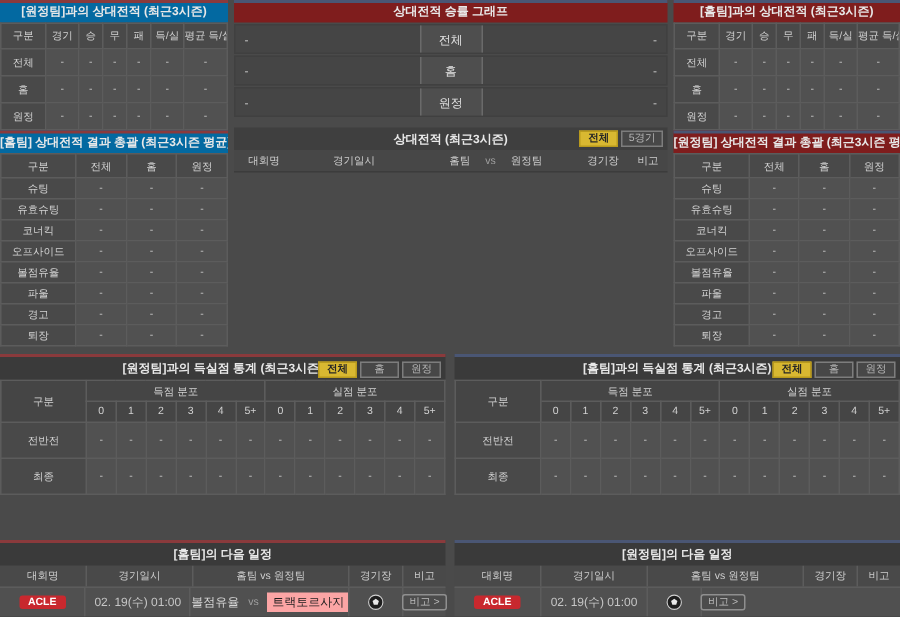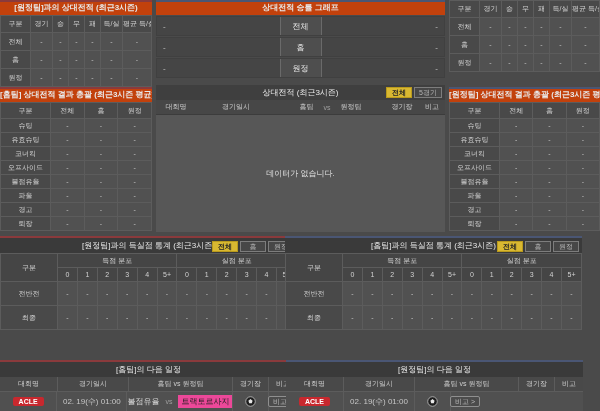"[원정팀]과의 상대전적 (최근3시즌)" .hdr.red { background: #c2410c -> #0369a1 }
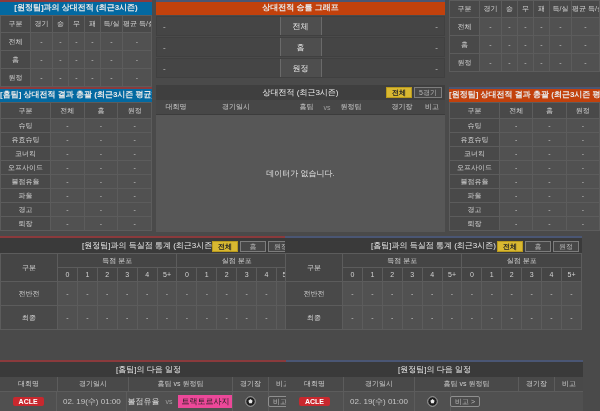"상대전적 승률 그래프" .hdr.navy { background: #c2410c -> #7f1d1d }
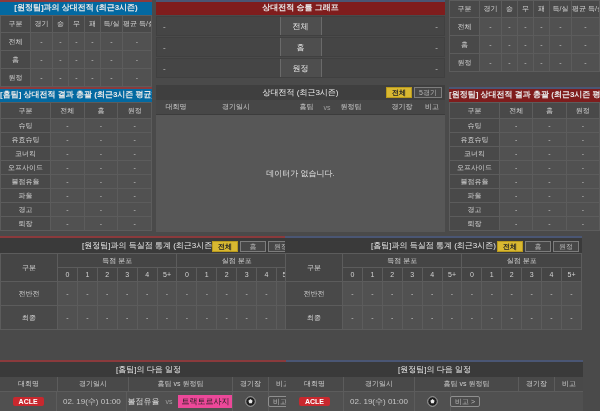"[홈팀]과의 상대전적 (최근3시즌)" div.hdr { html: none -> <div>[홈팀]과의 상대전적 (최근3시즌)</div> }
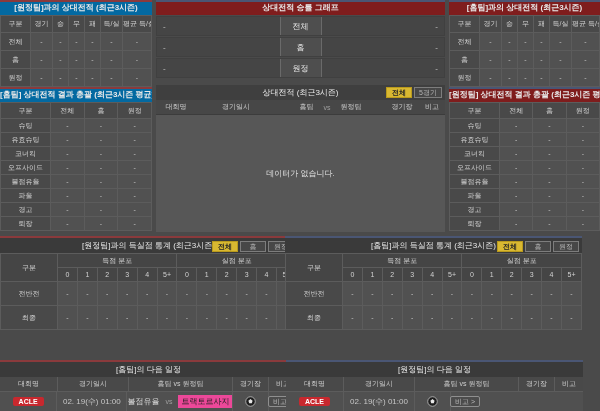"상대전적 (최근3시즌)" .sec-title { font-weight: normal -> bold }
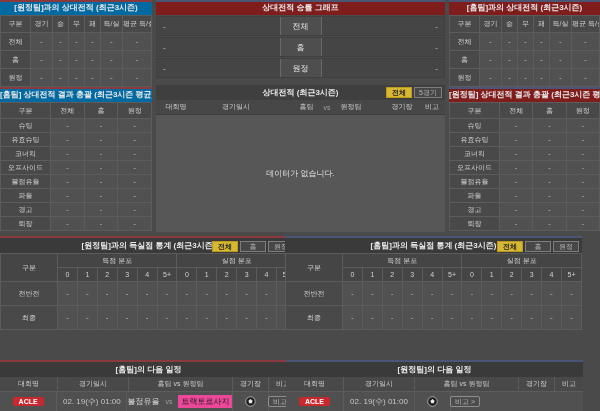"데이터가 없습니다." div.mc-body { html: <div> <span>데이터가 없습니다.</span> </div> -> none }
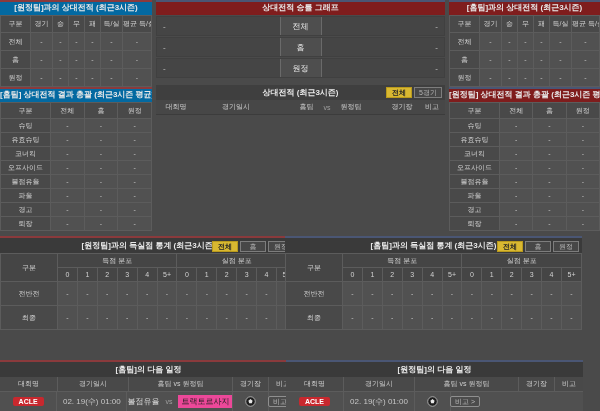"[홈팀]과의 득실점 통계 (최근3시즌)" .p-gr { left: 285px -> 303px }
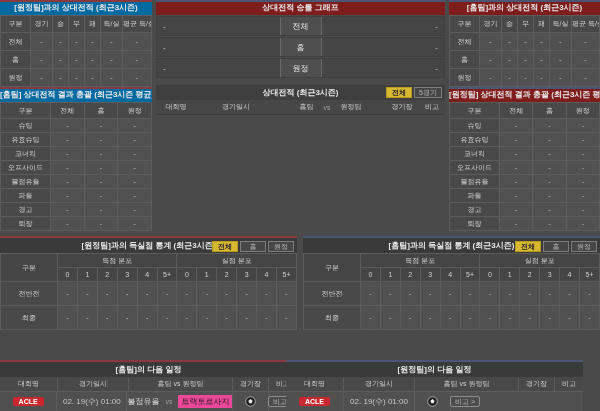"[원정팀]의 다음 일정" .p-sr { left: 286px -> 303px }
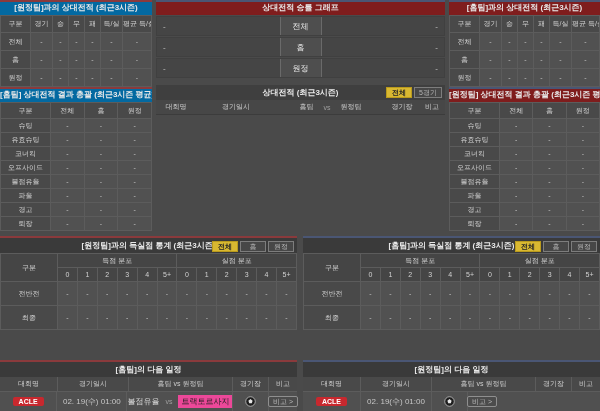"트랙토르사지" .team.hl { background: #ec4899 -> #fca5a5 }
